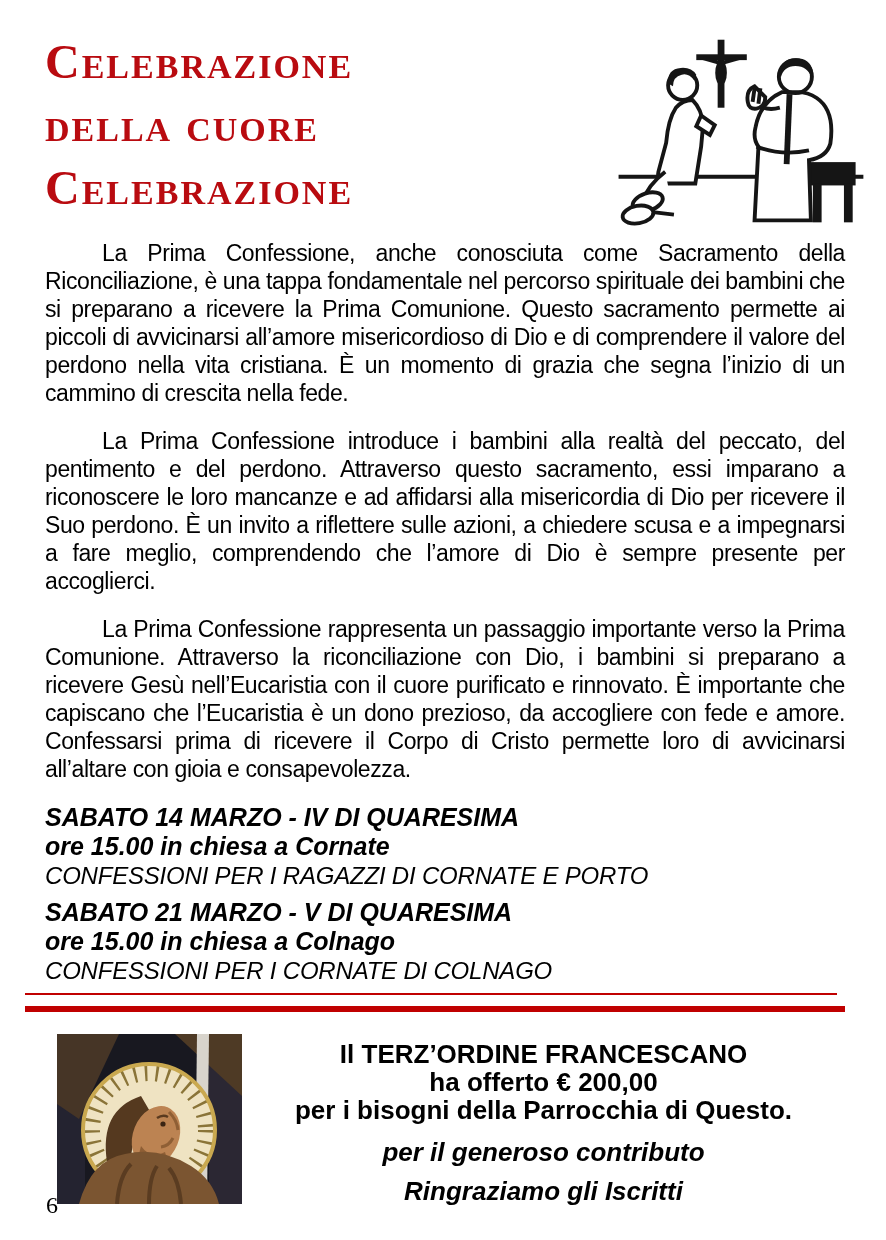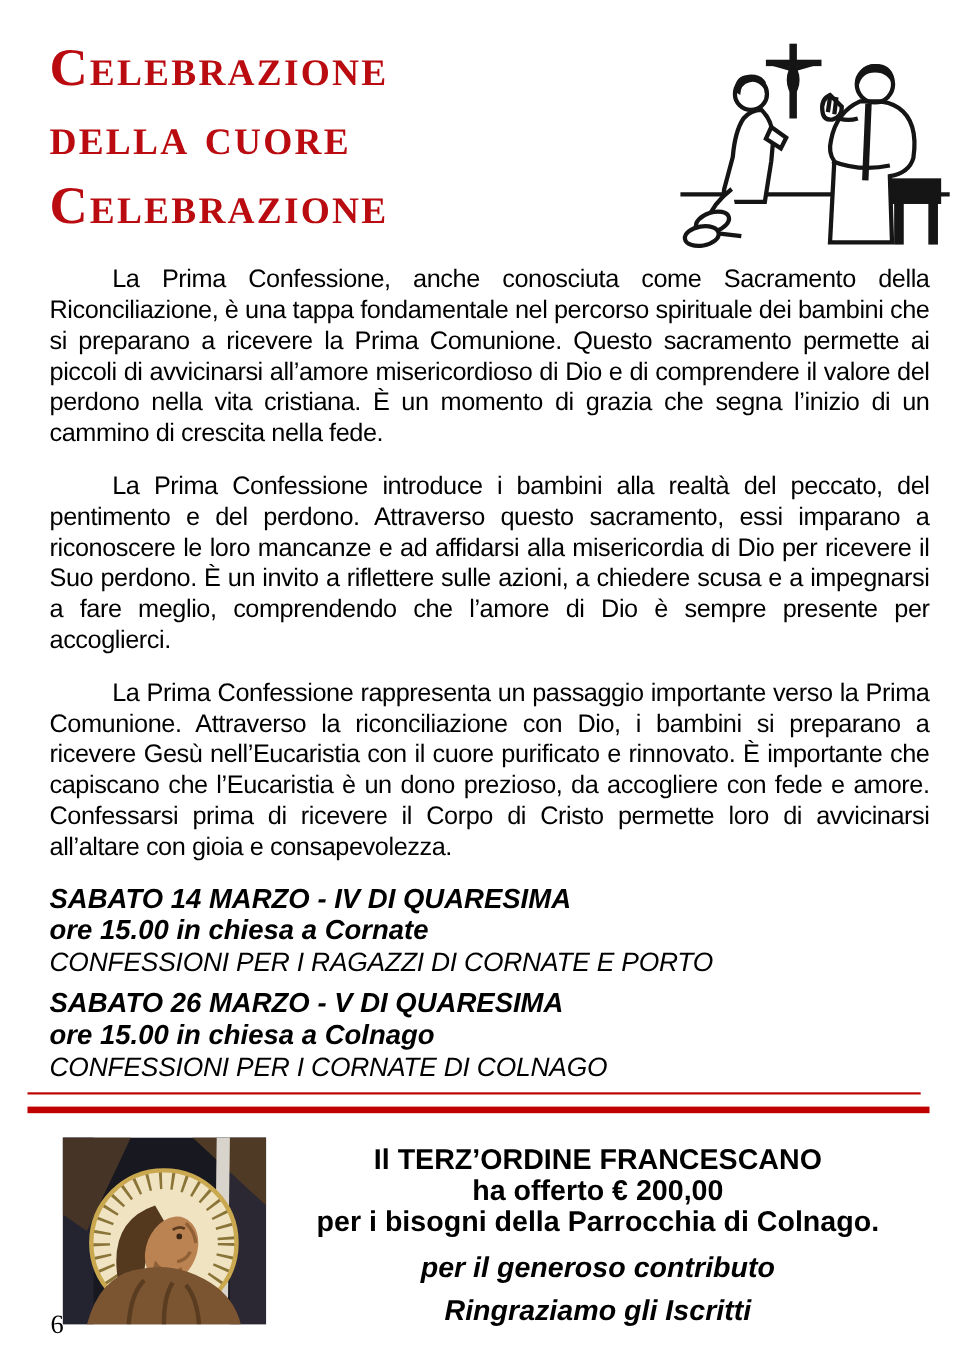"SABATO 26 MARZO - V" div.head { text: 26 -> 21 }
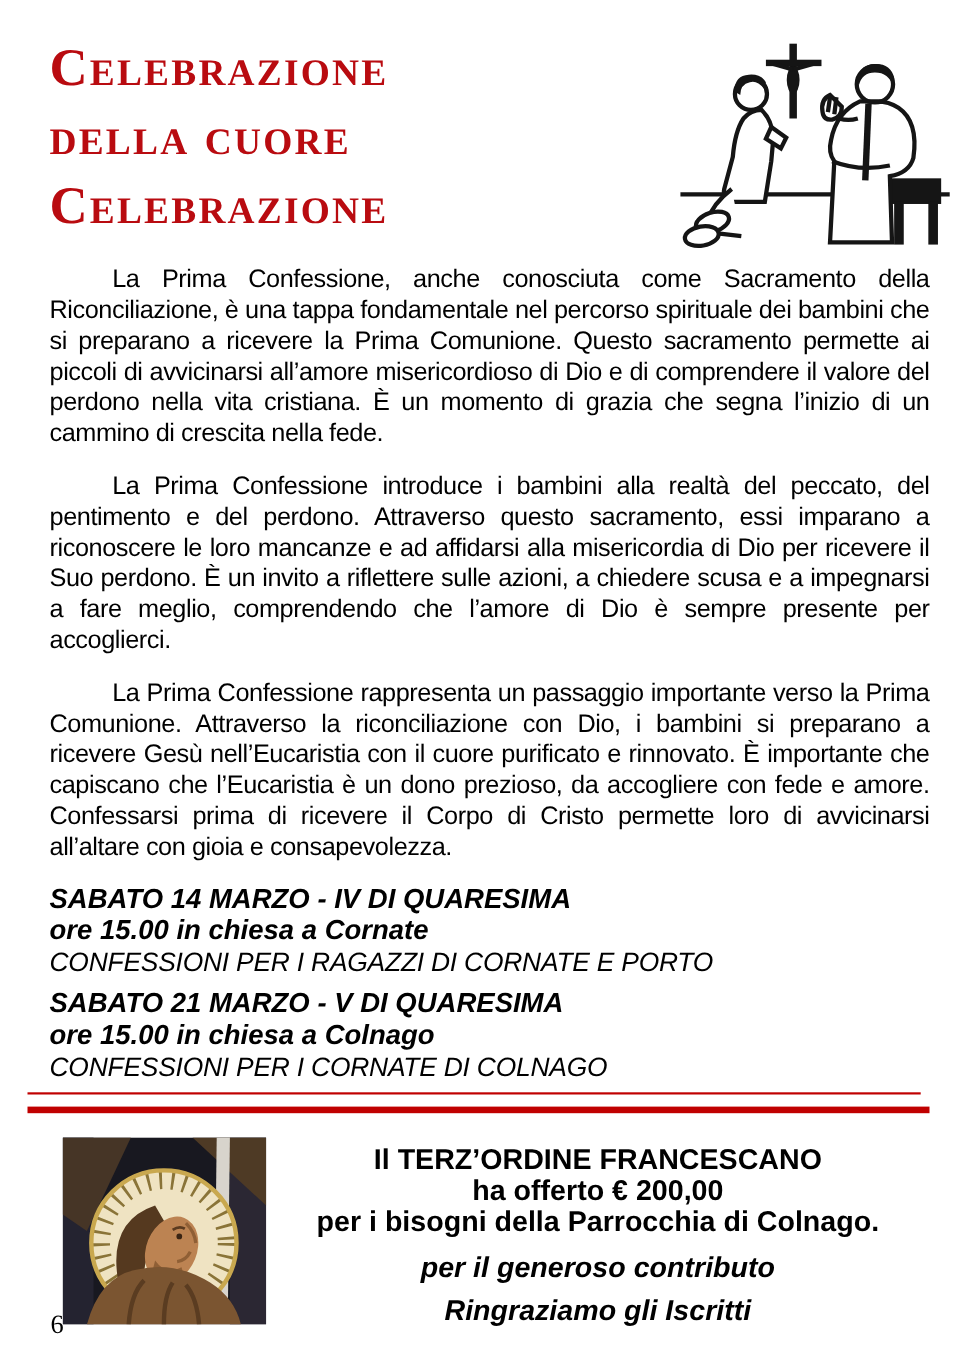"per i bisogni della Parrocchia" div.line { text: Colnago -> Questo }
